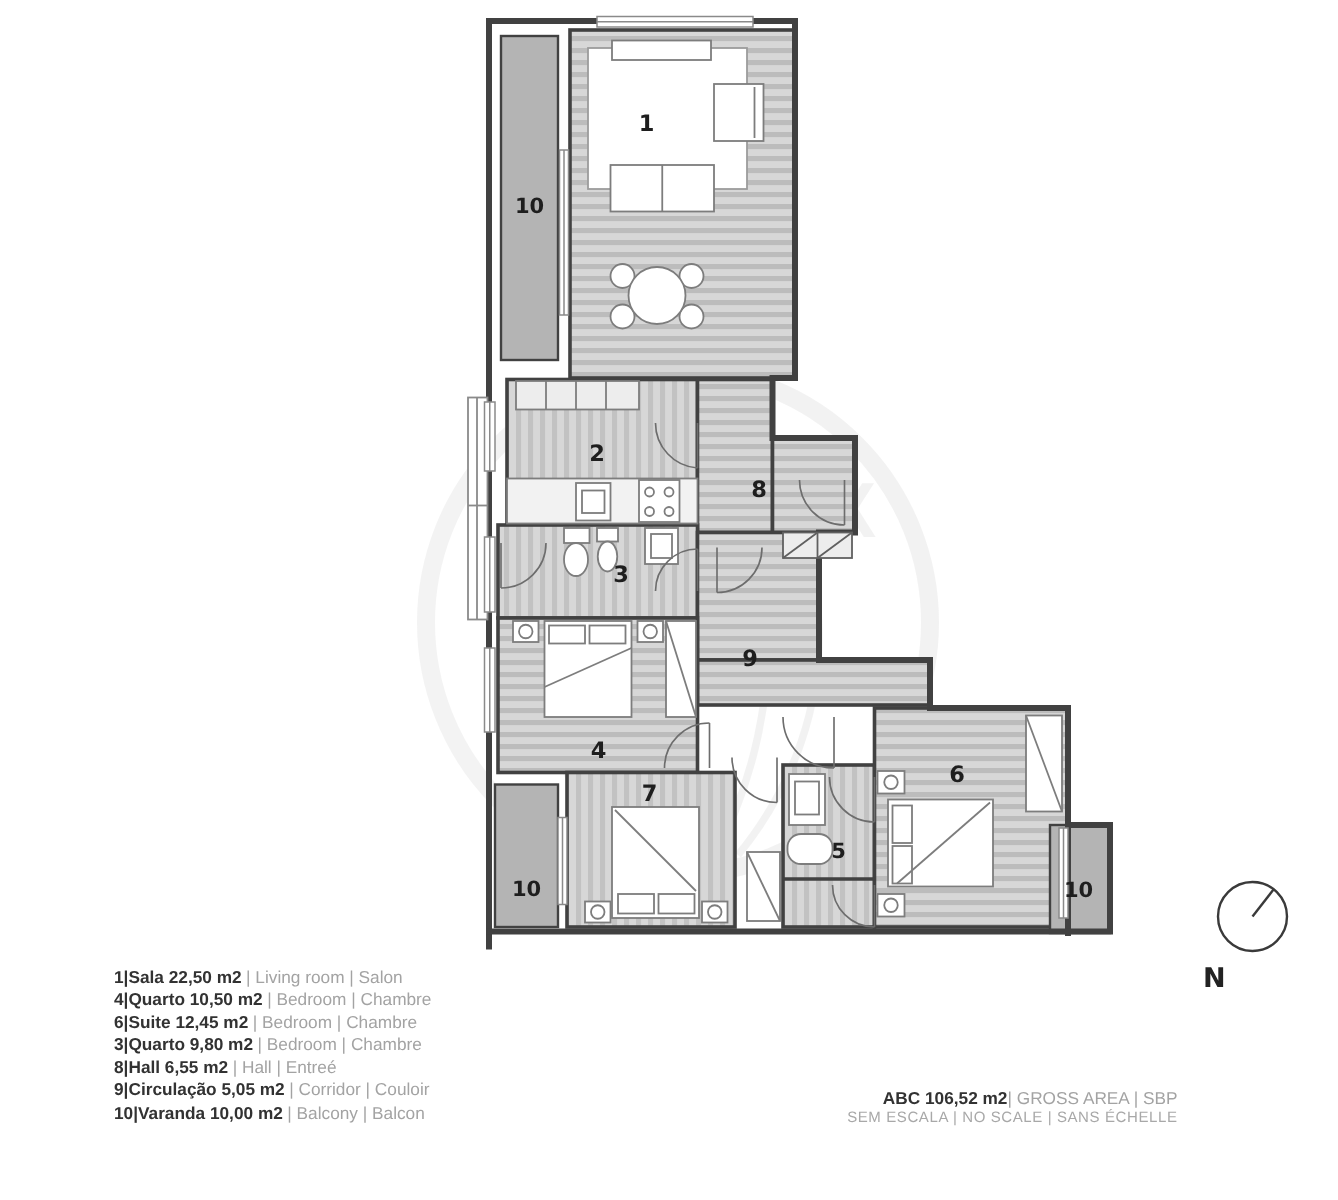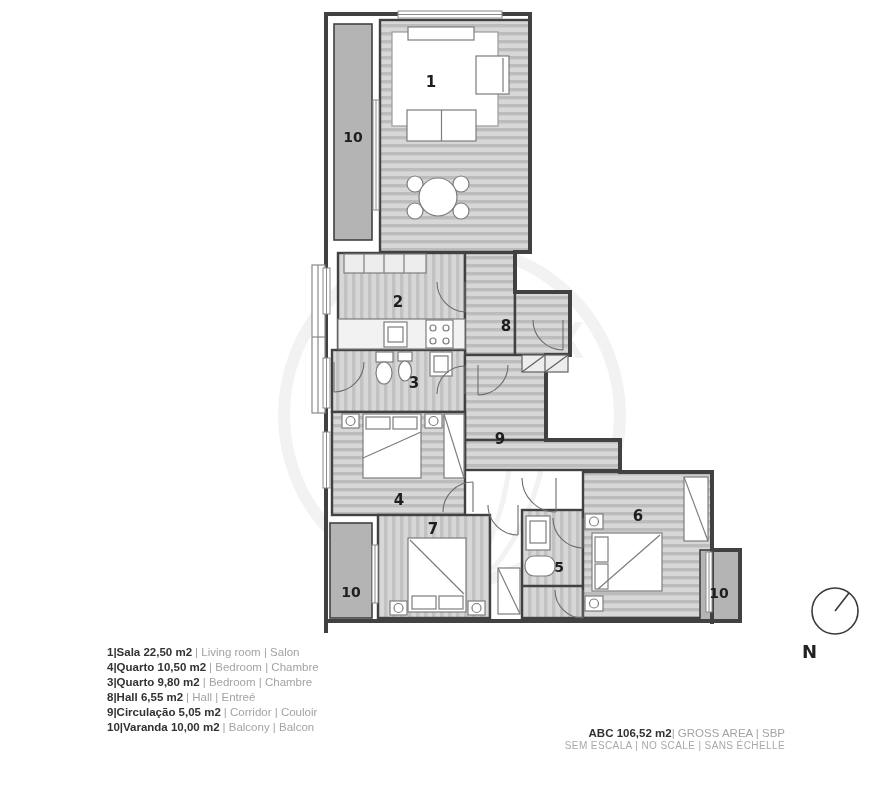"1|Sala 22,50 m2 | Living" .legend .ln { margin-left: 31px -> none }
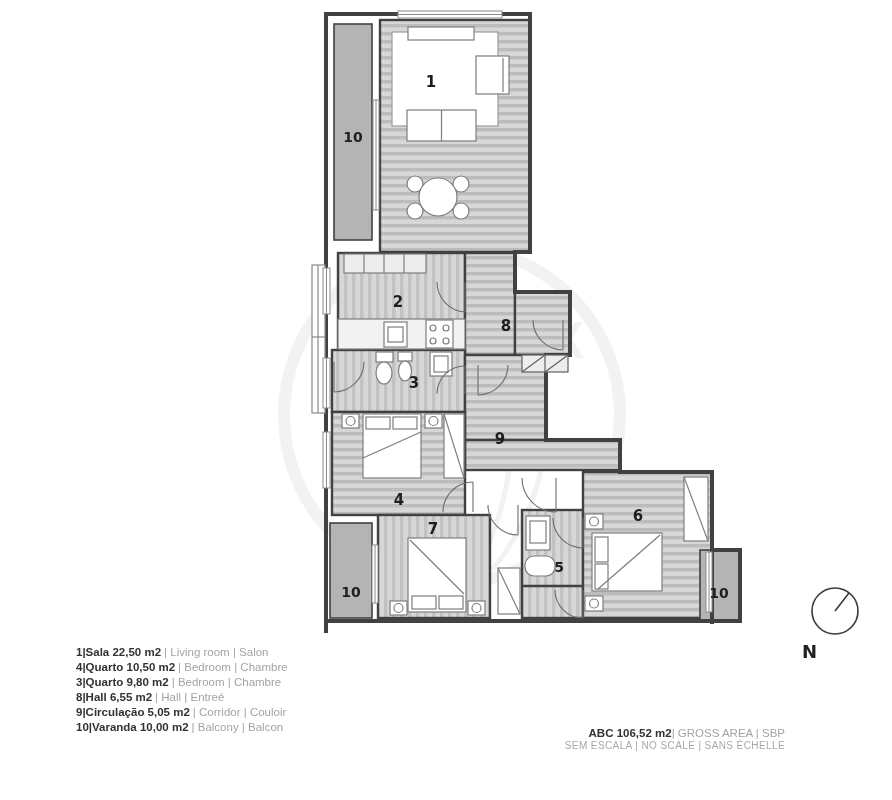"6|Suite 12,45 m2 | Bedroom" span.ln { html: none -> <span><span>6|Suite 12,45 m2</span><span>| Bedroom | Chambre</span></span> }
